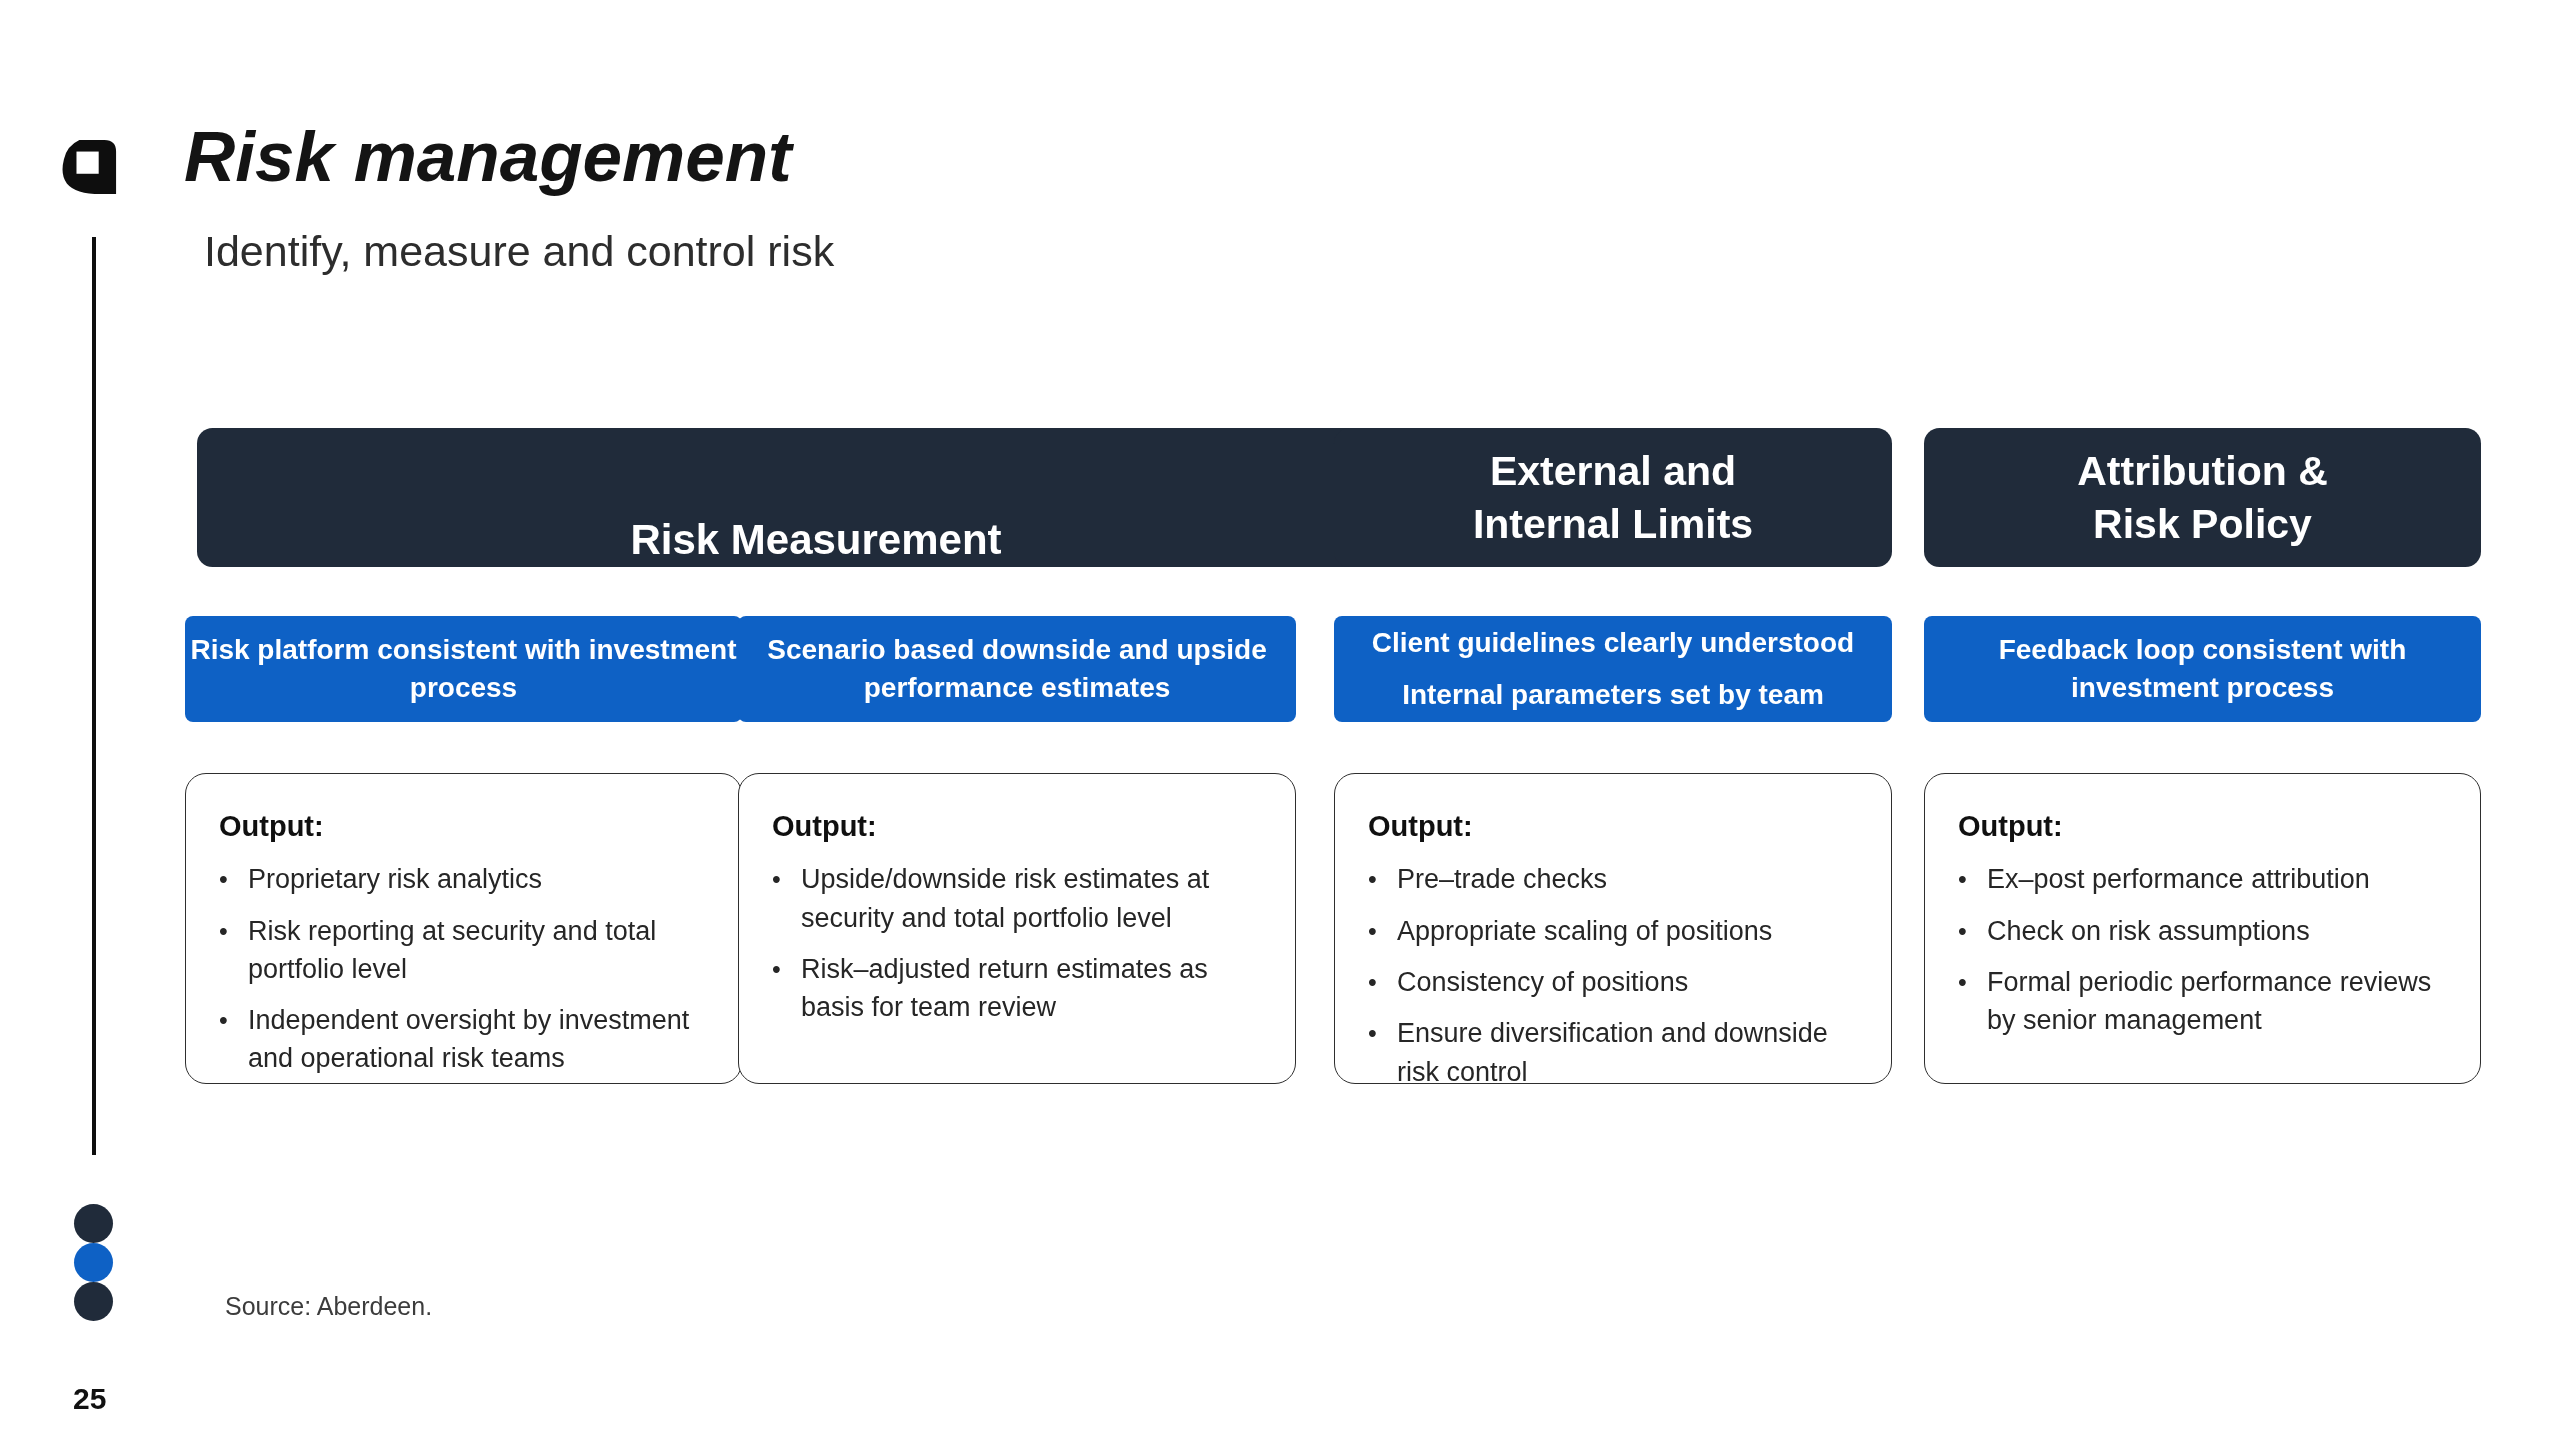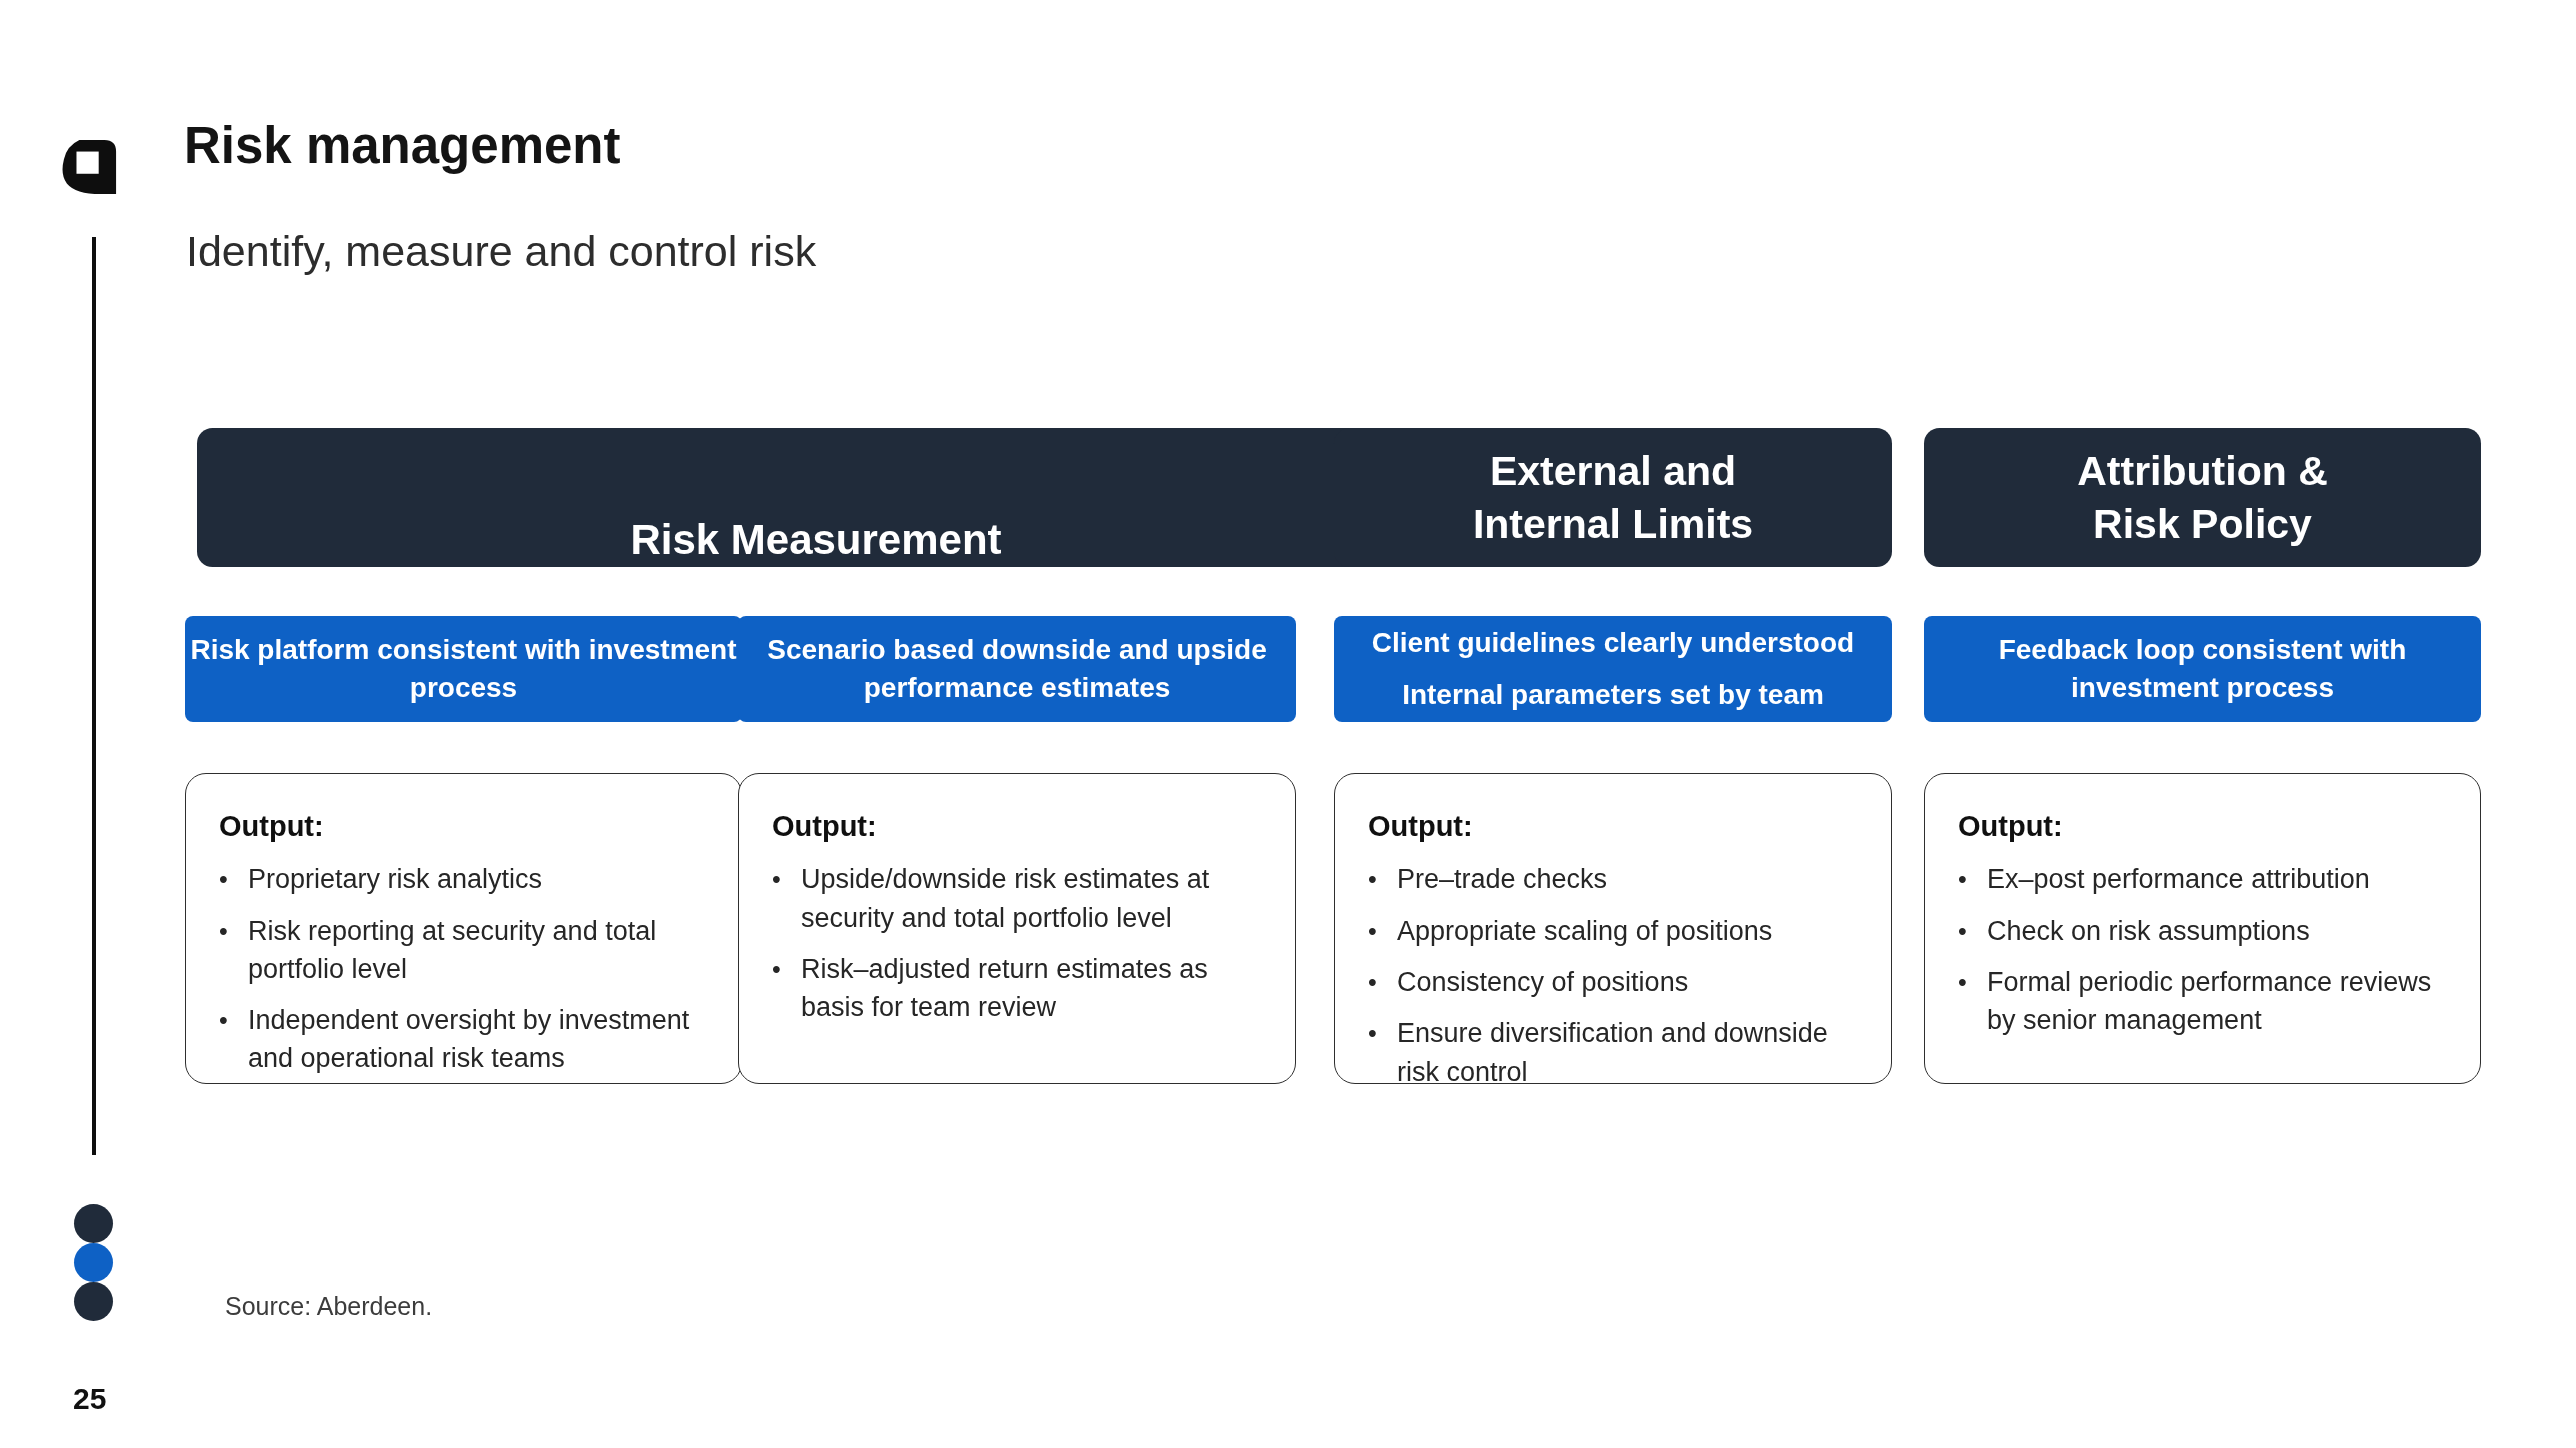"Risk management" .page-title { font-size: 51px -> 71px; font-style: none -> italic }
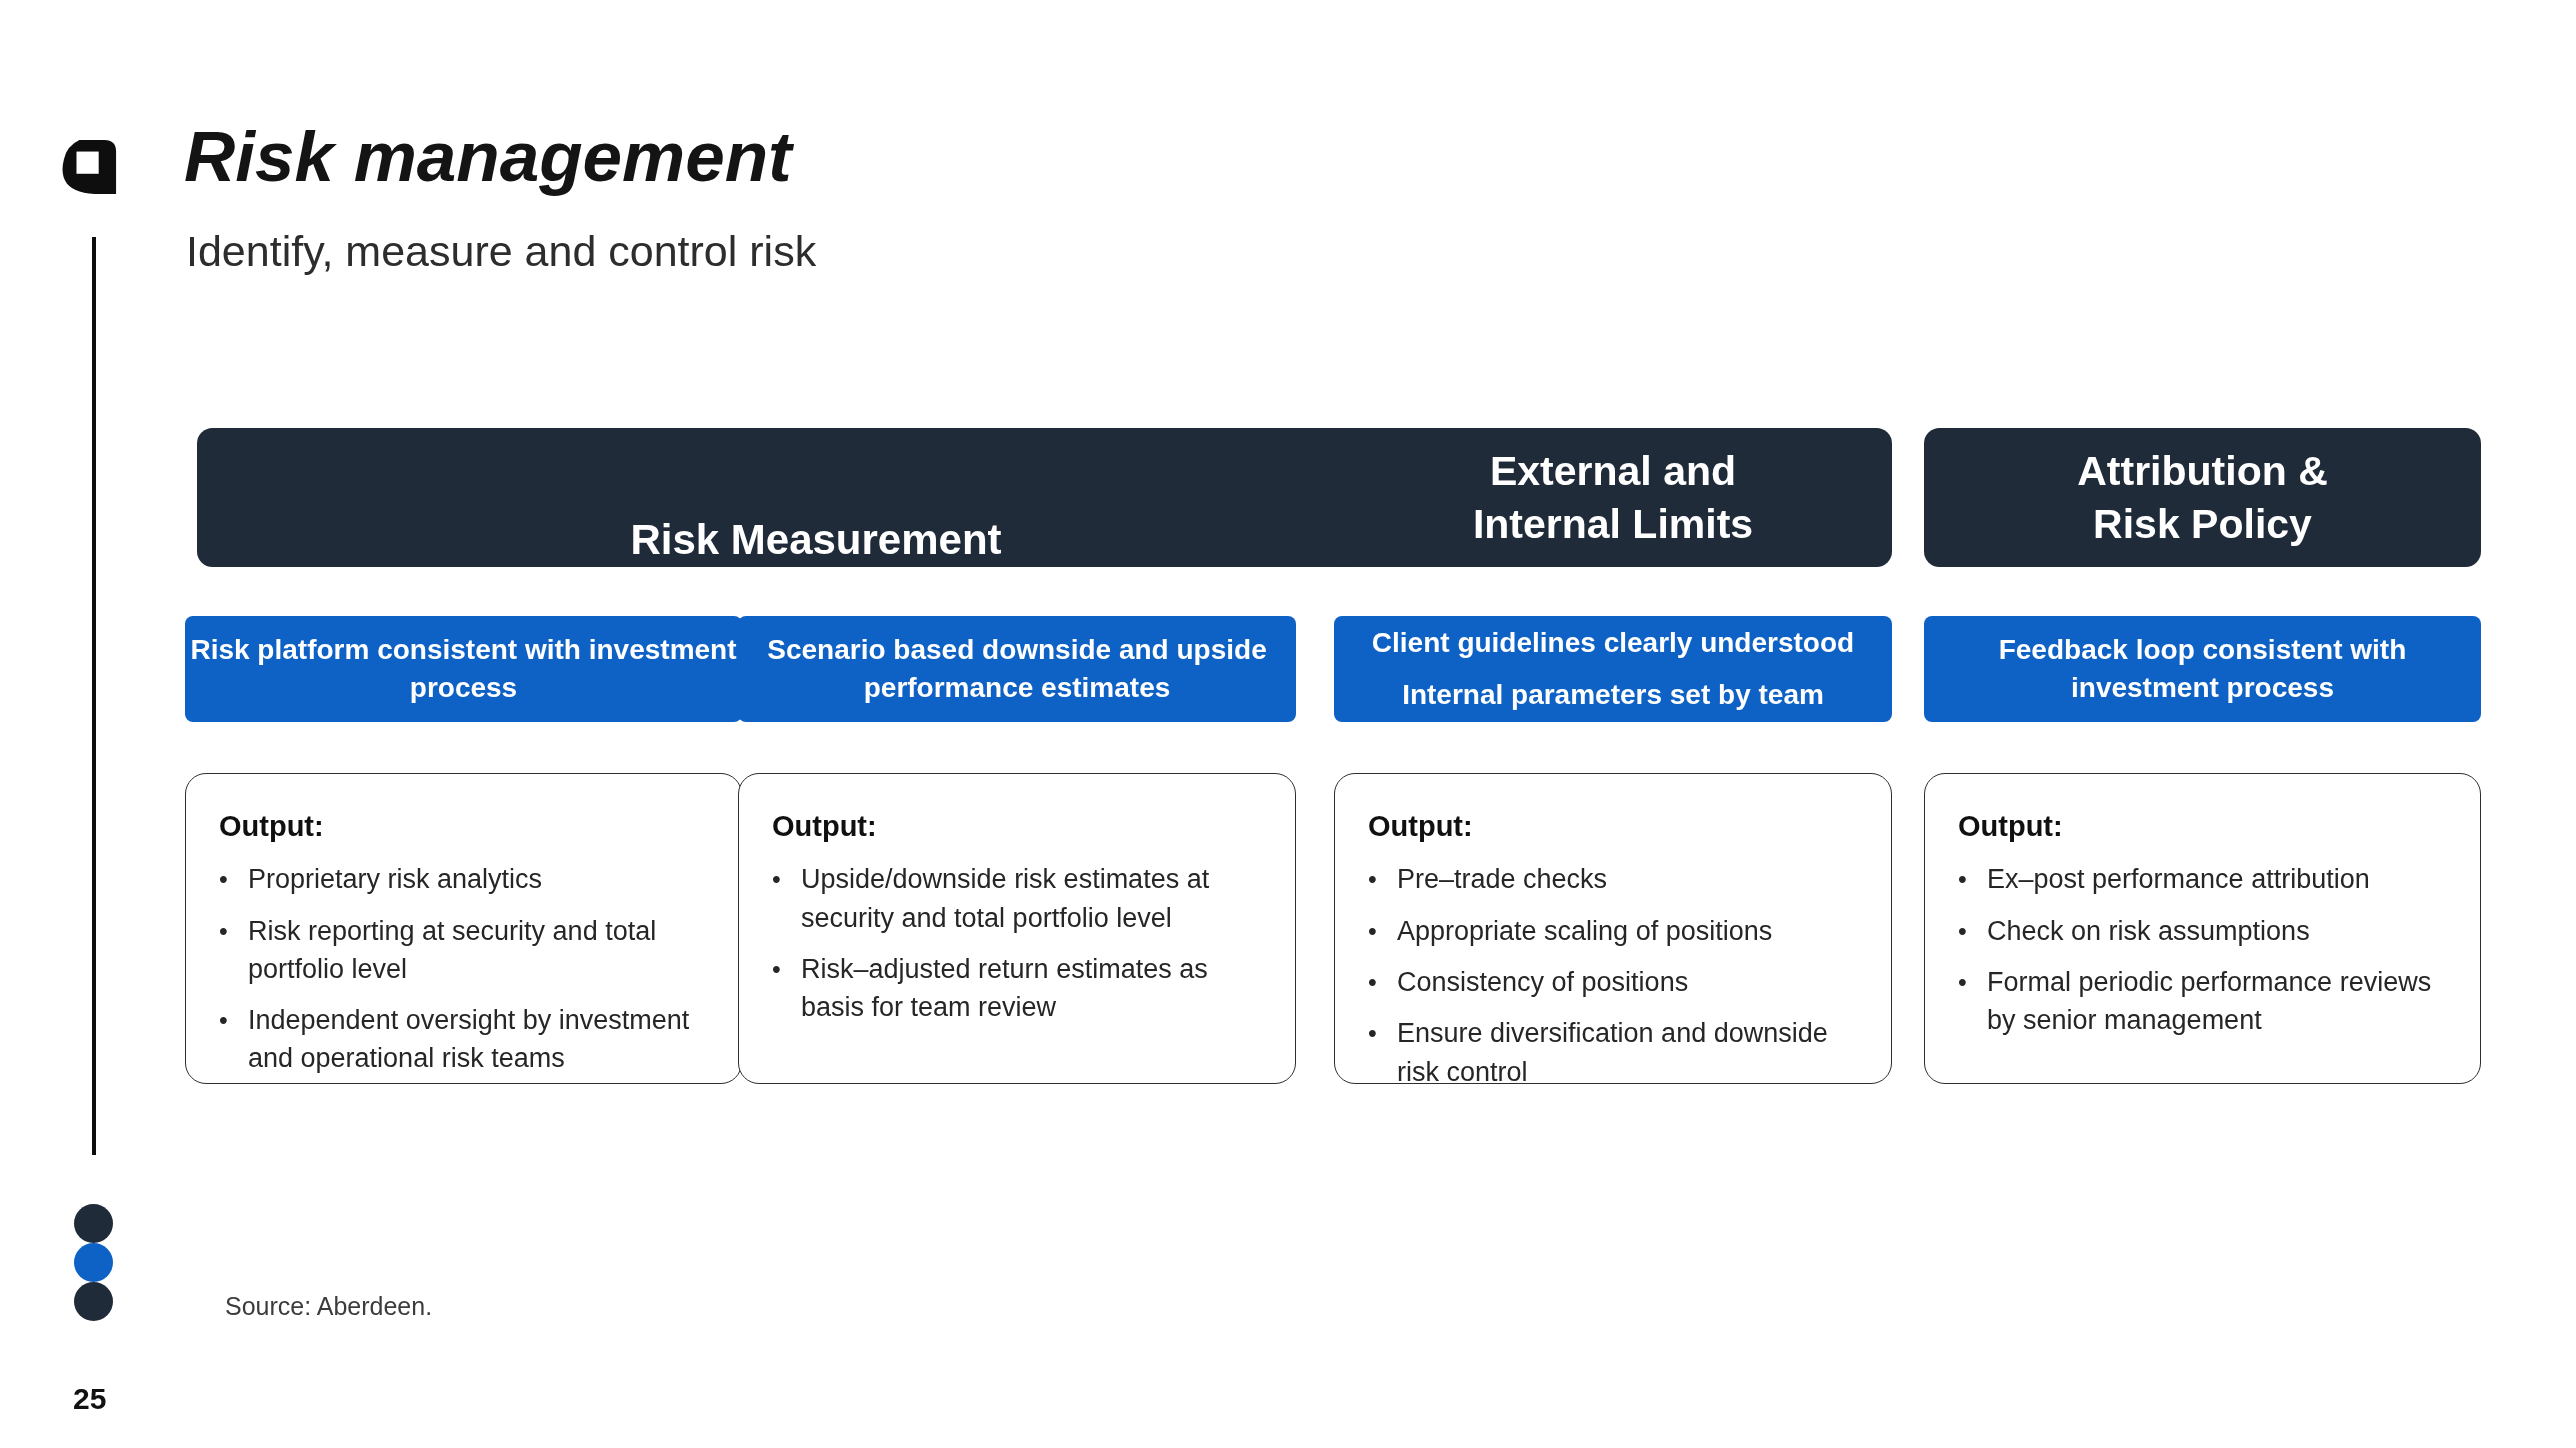"Identify, measure and control risk" .page-subtitle { left: 186px -> 204px }
